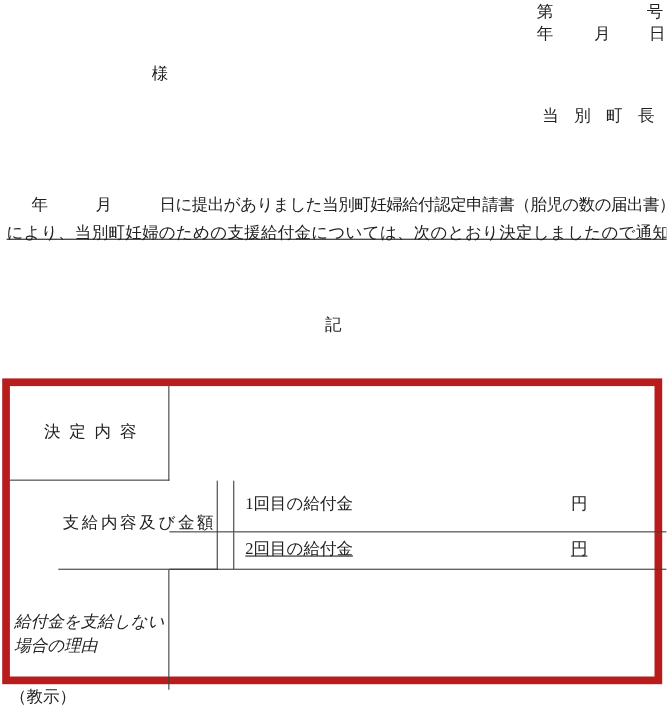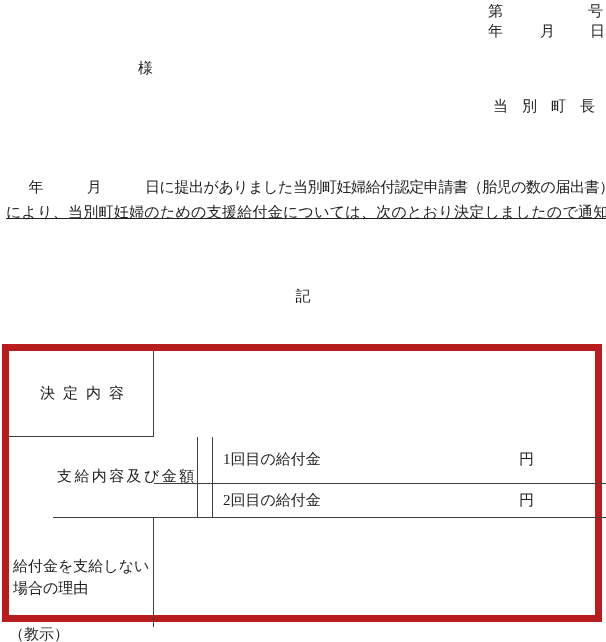"2回目の給付金" .cell-payment-2 { text-decoration: none -> underline }
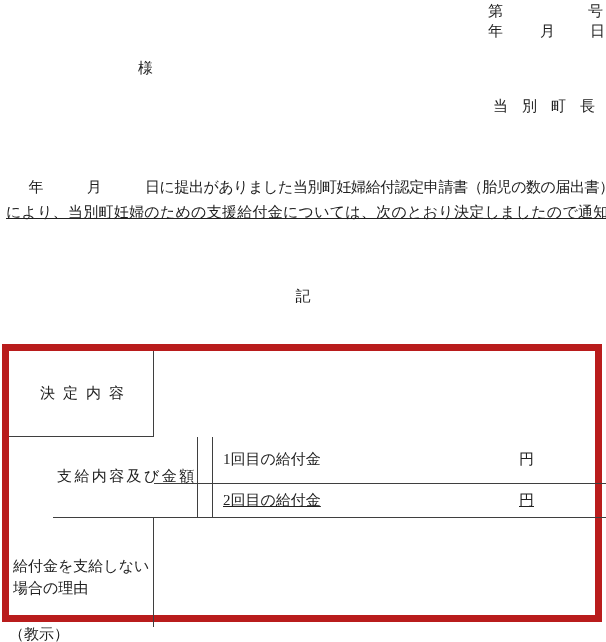"給付金を支給しない場合の理由" .cell-reason-label { font-style: none -> italic }
